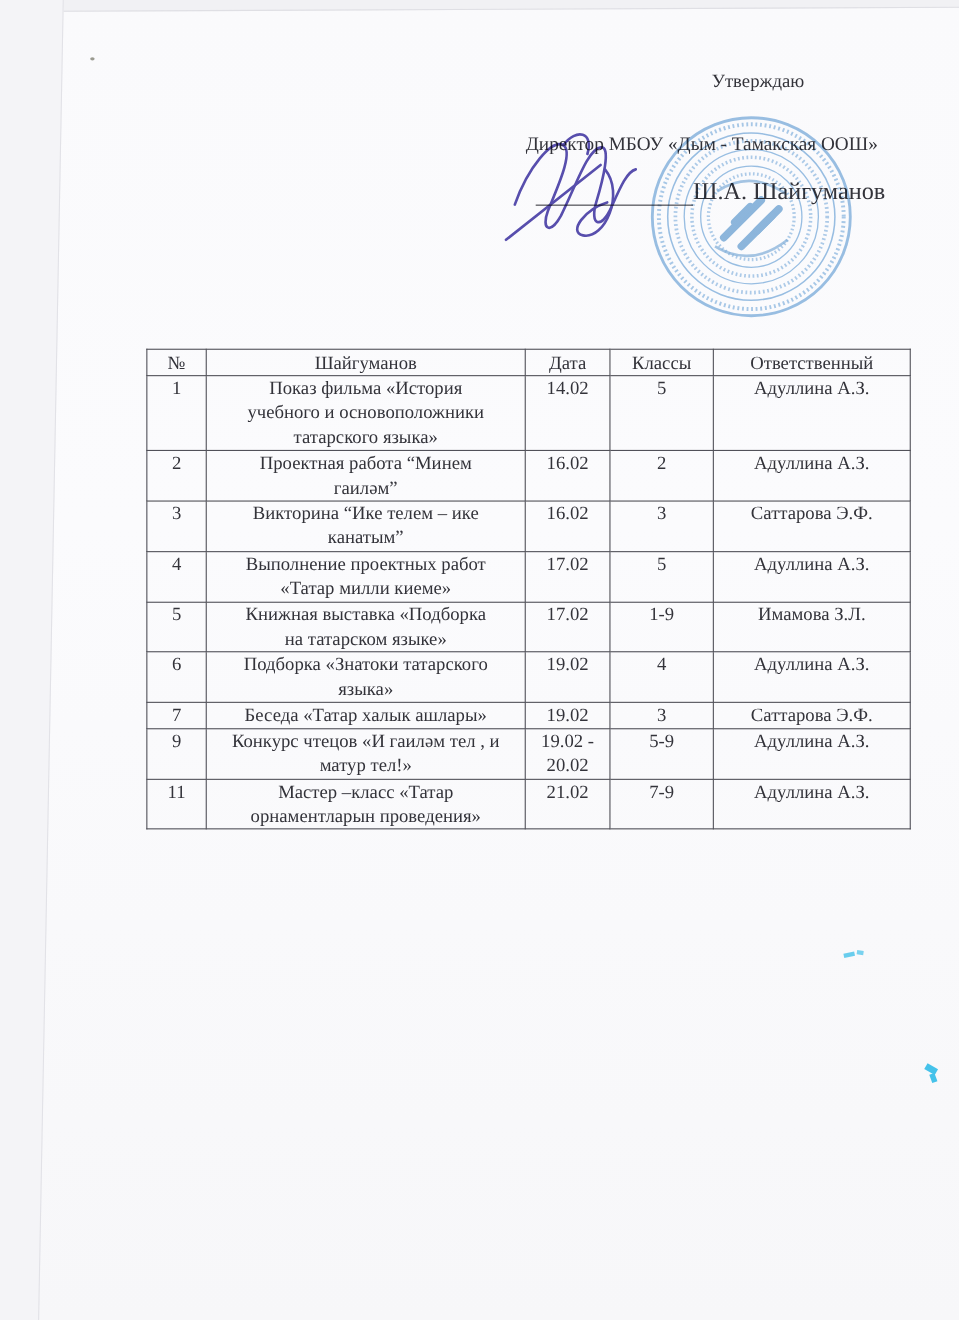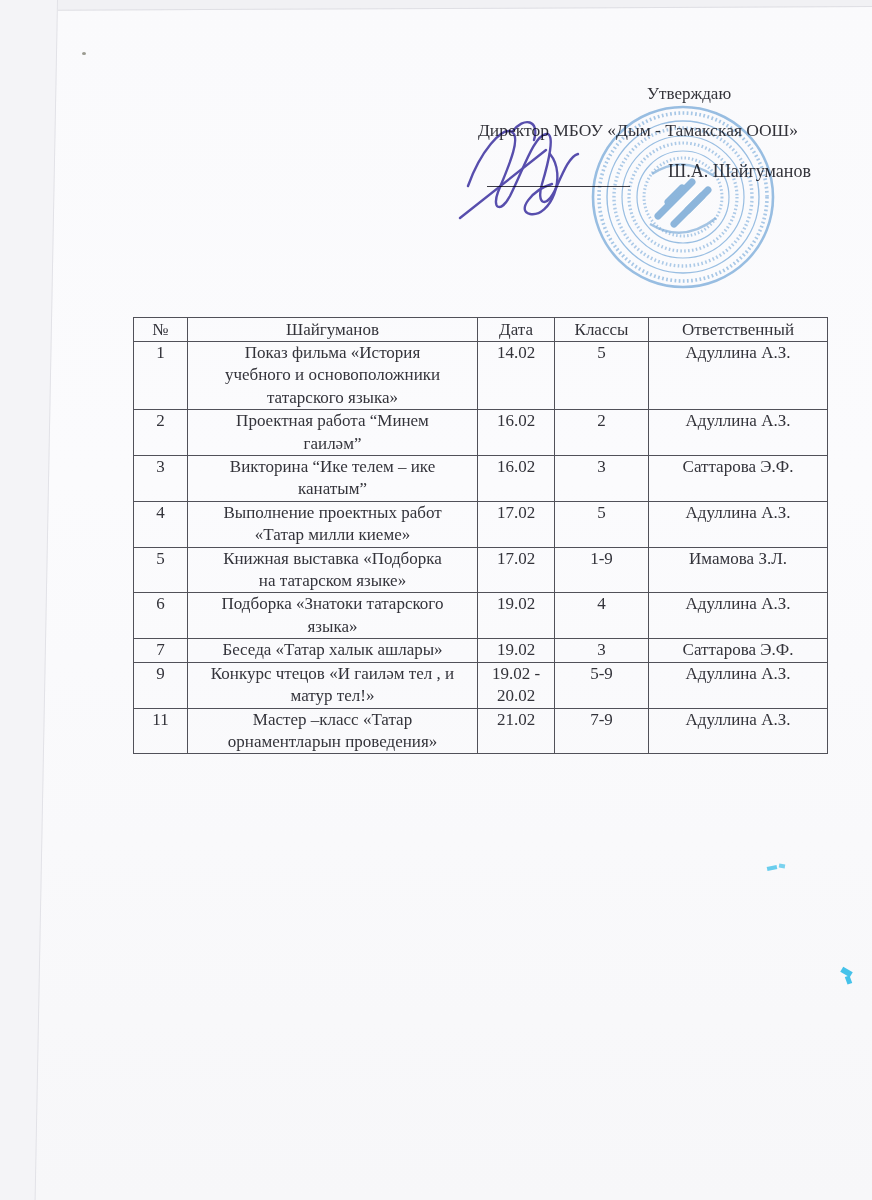"Утверждаю" .approve { top: 84px -> 64px }
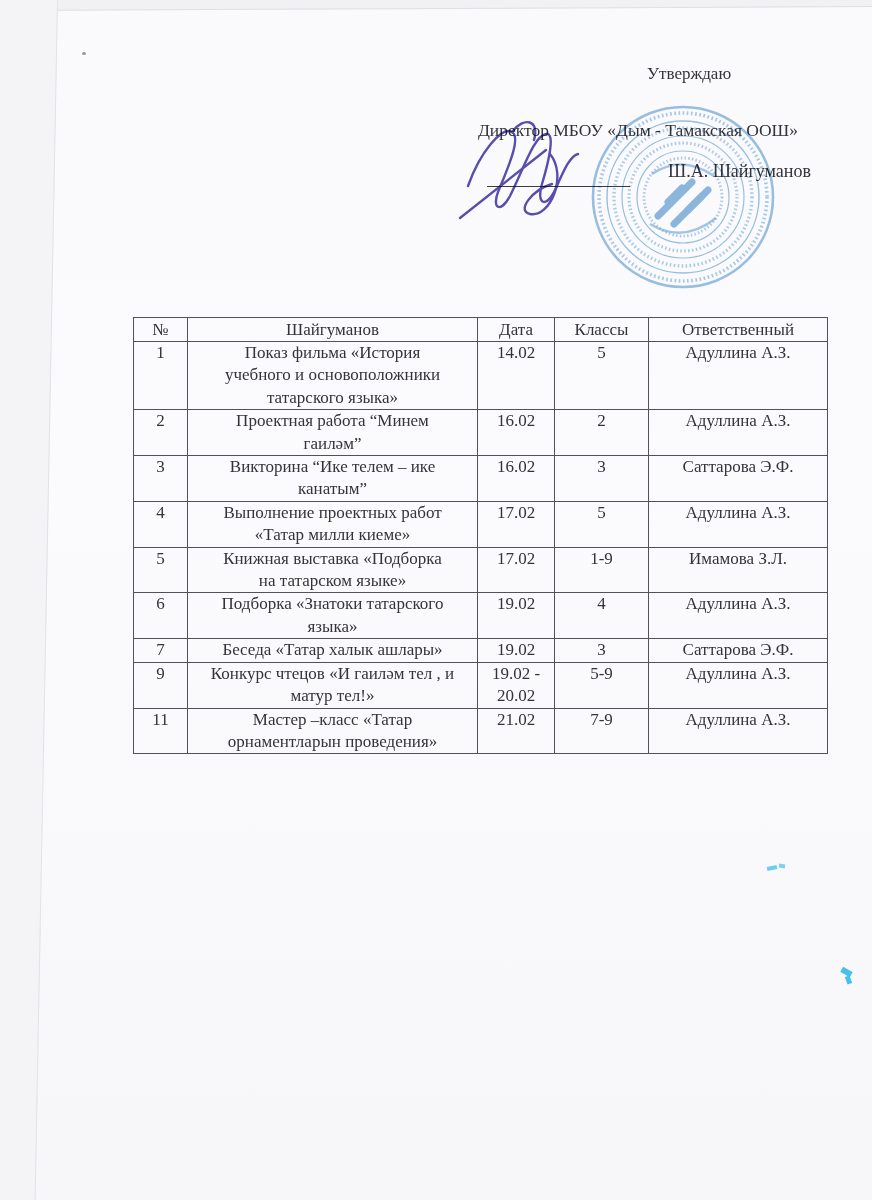"Ш.А. Шайгуманов" .director-name { font-size: 18px -> 22px; left: 668px -> 630px }
